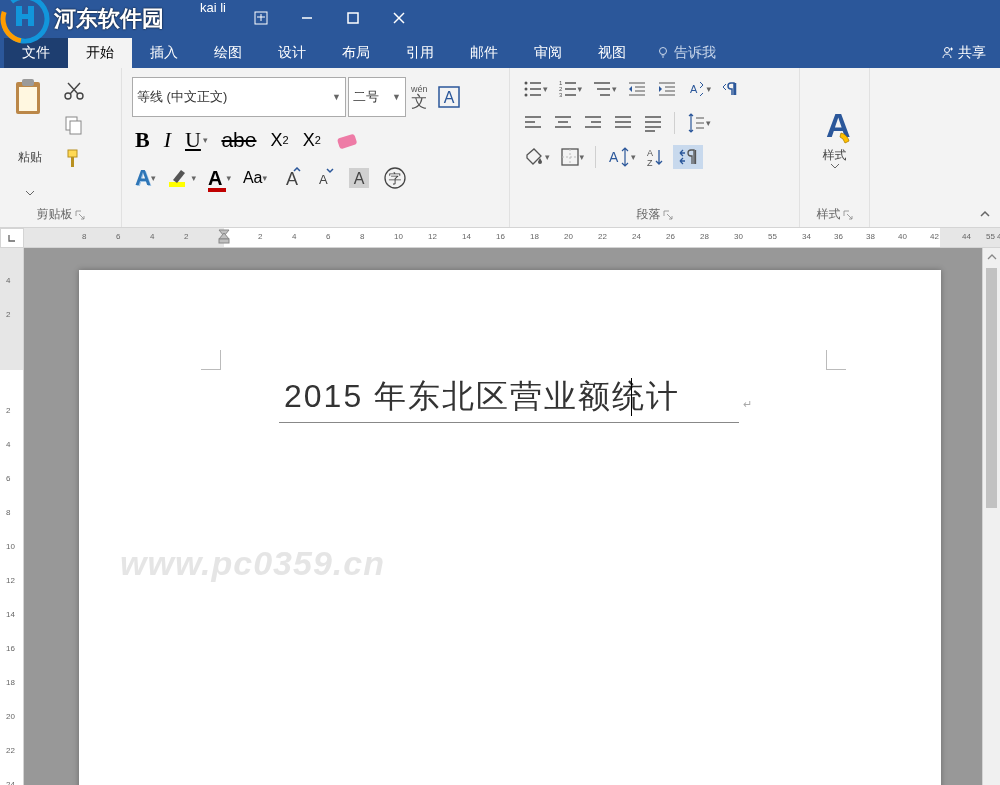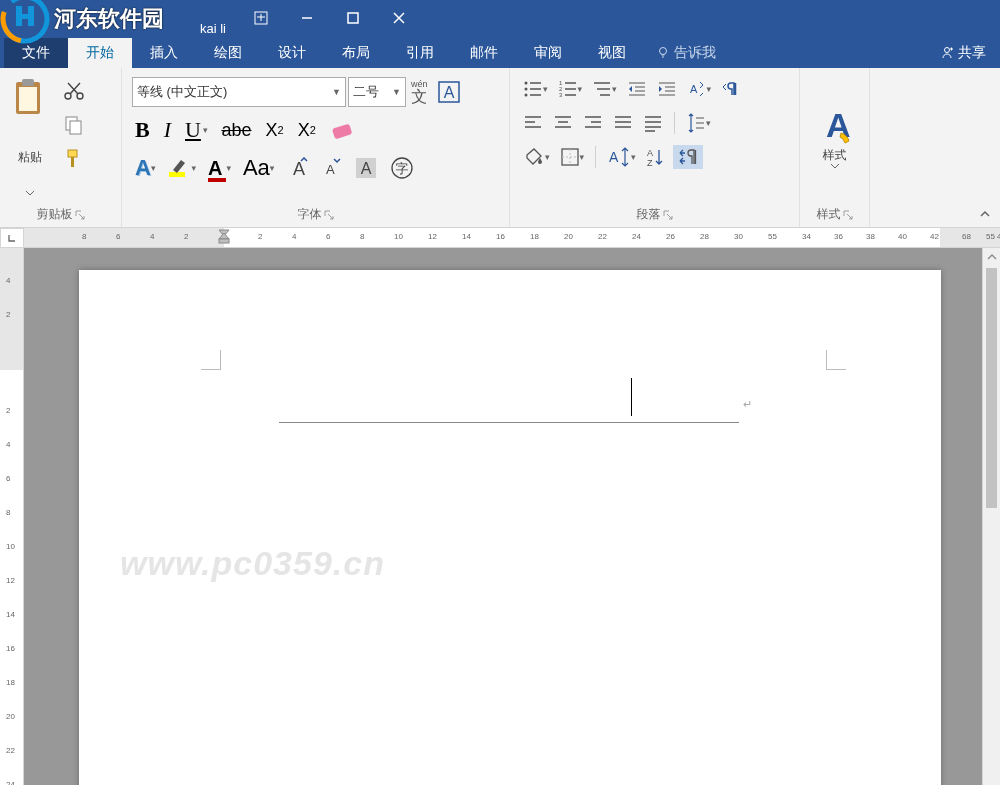"kai li" .title-right { align-items: flex-end -> flex-start }
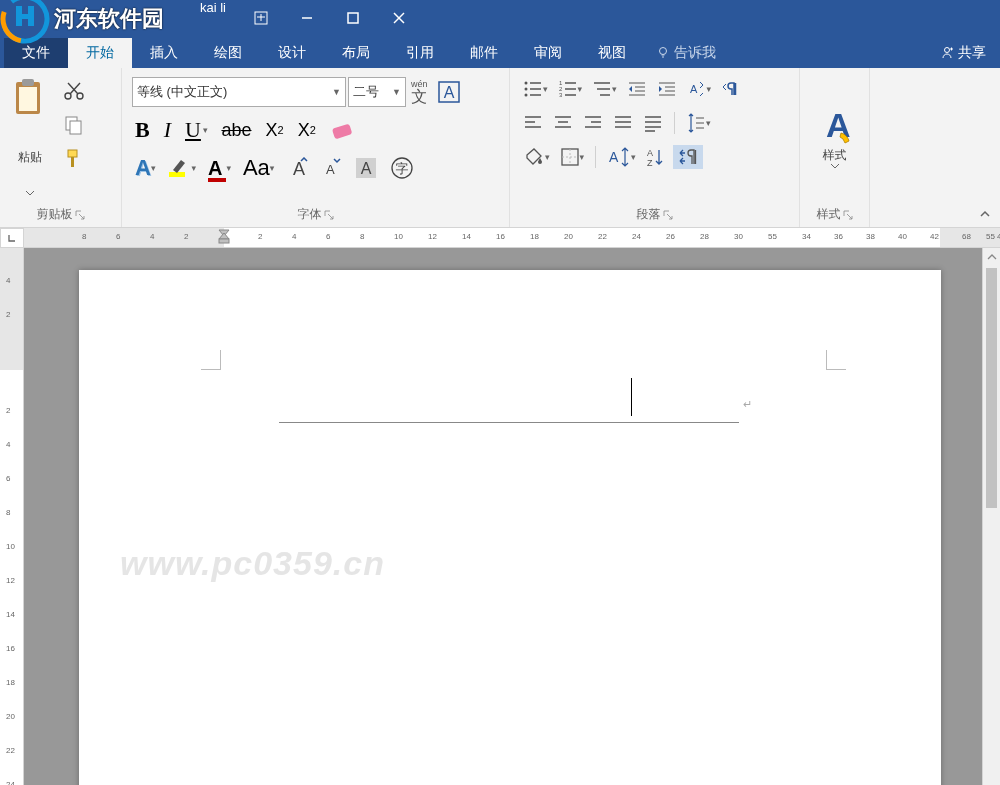"开始" .tab.active { color: #0369a1 -> #000000 }
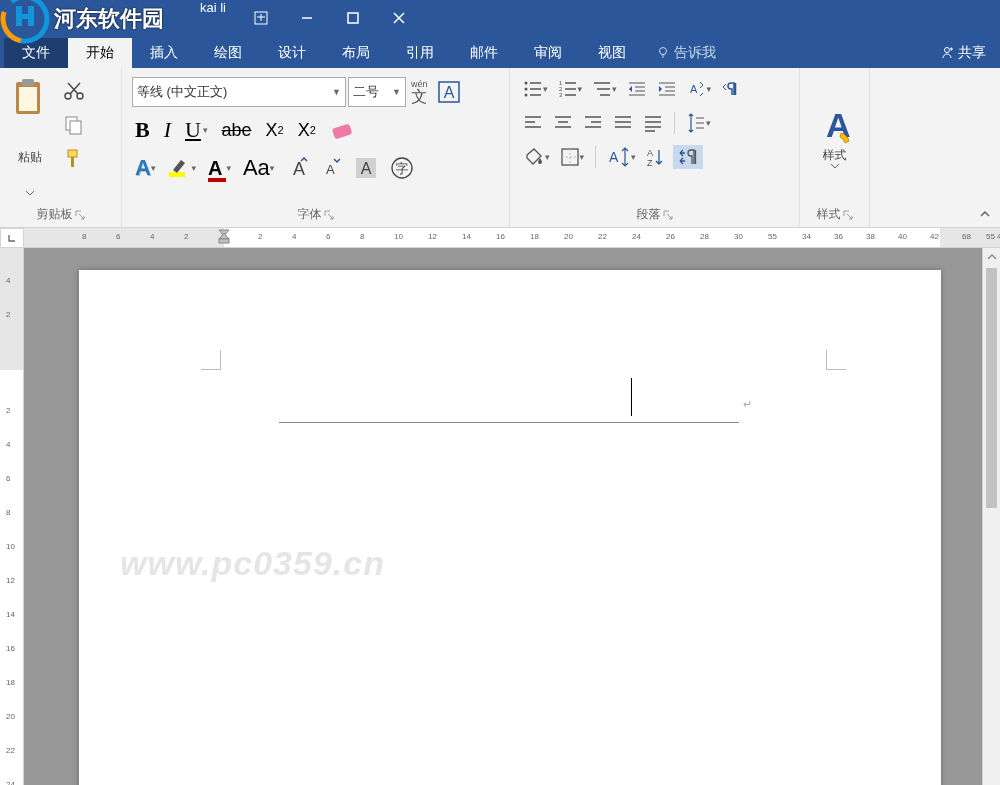"等线 (中文正文)" .font-combo { height: 30px -> 40px }
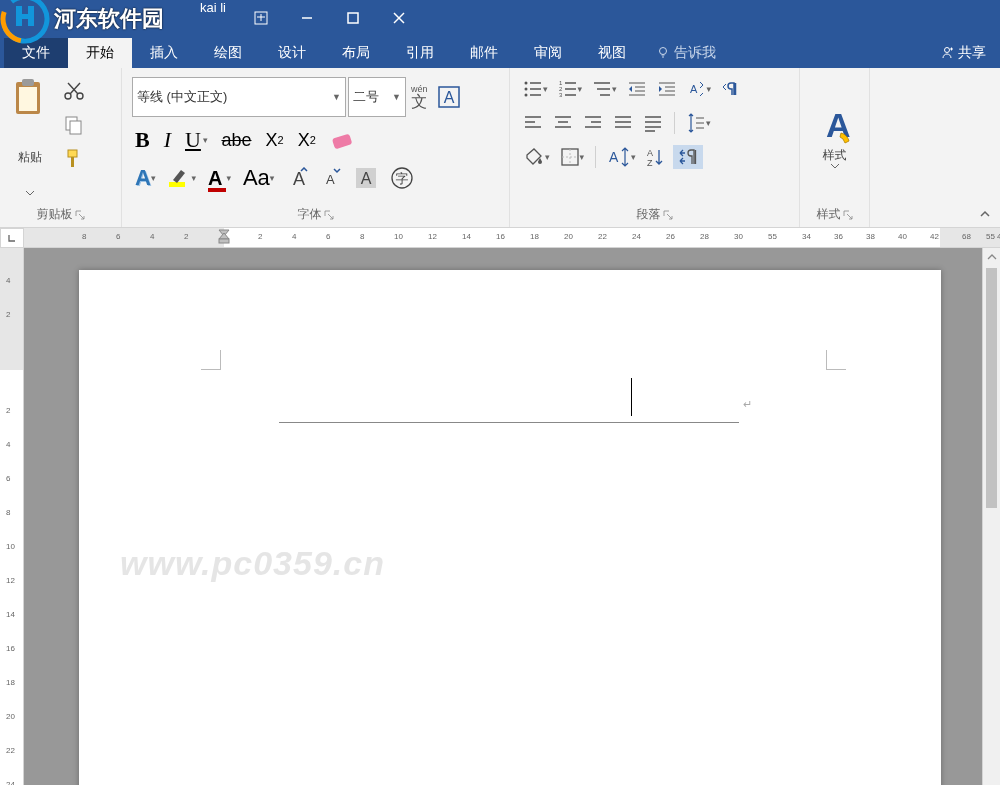"abe" span { font-size: 18px -> 21px }
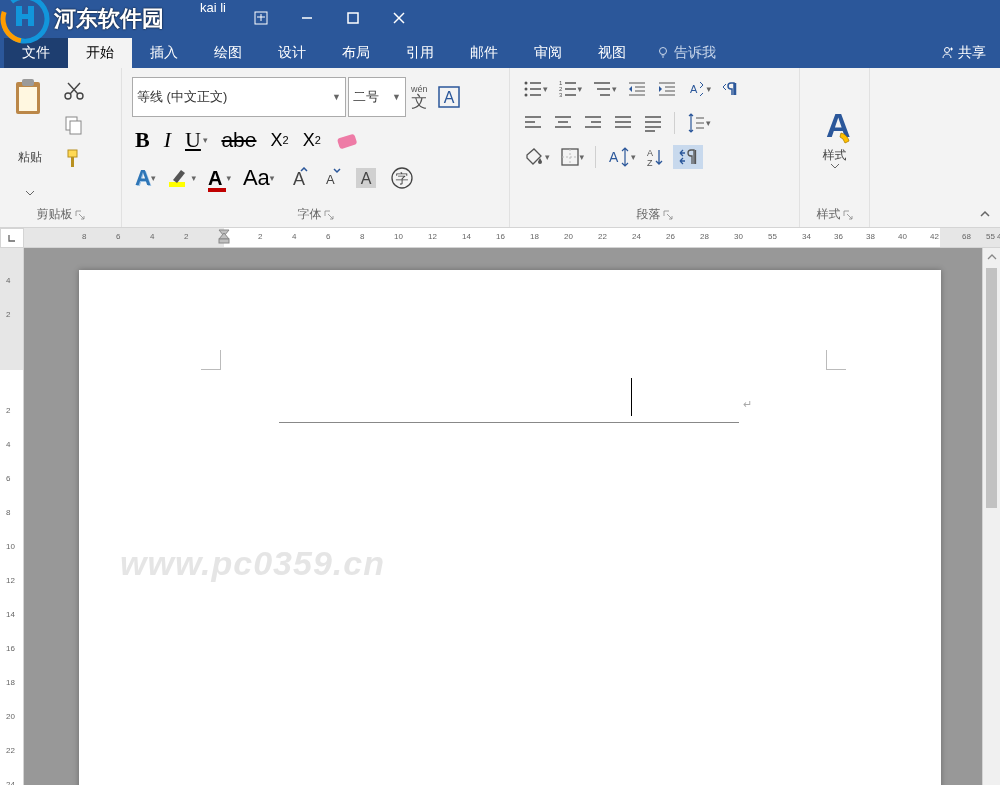"Aa" span { font-size: 22px -> 16px }
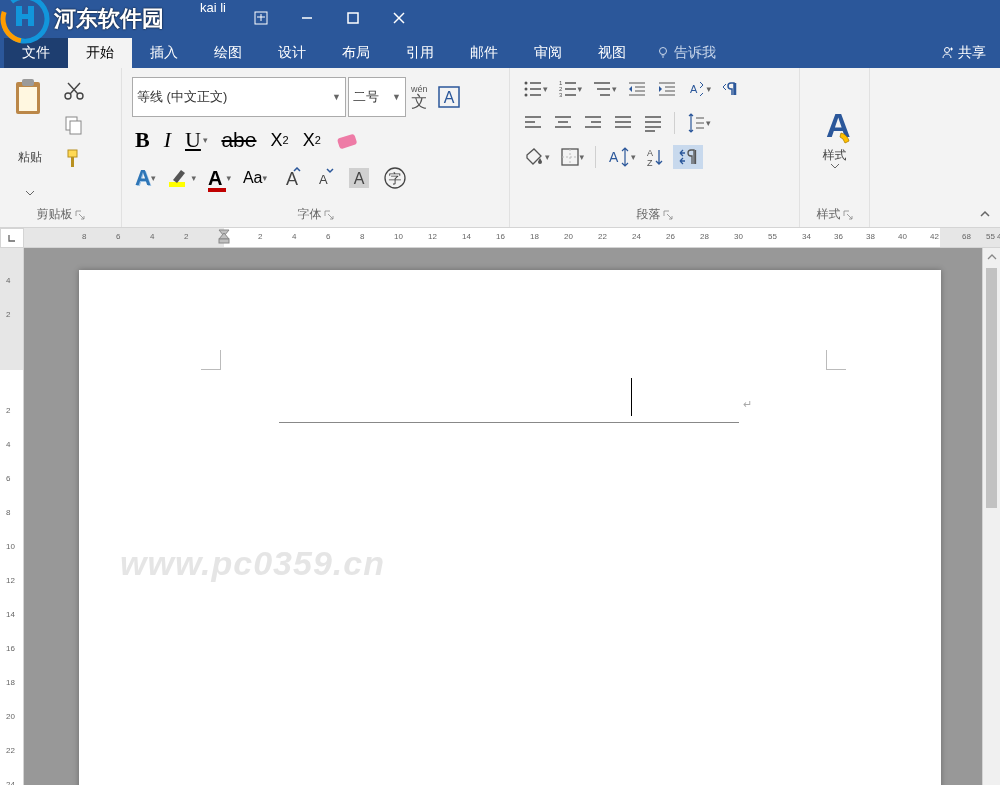"字体" div.group-label { html: <div> <span>字体</span> <svg> <path></path> </svg> </div> -> none }
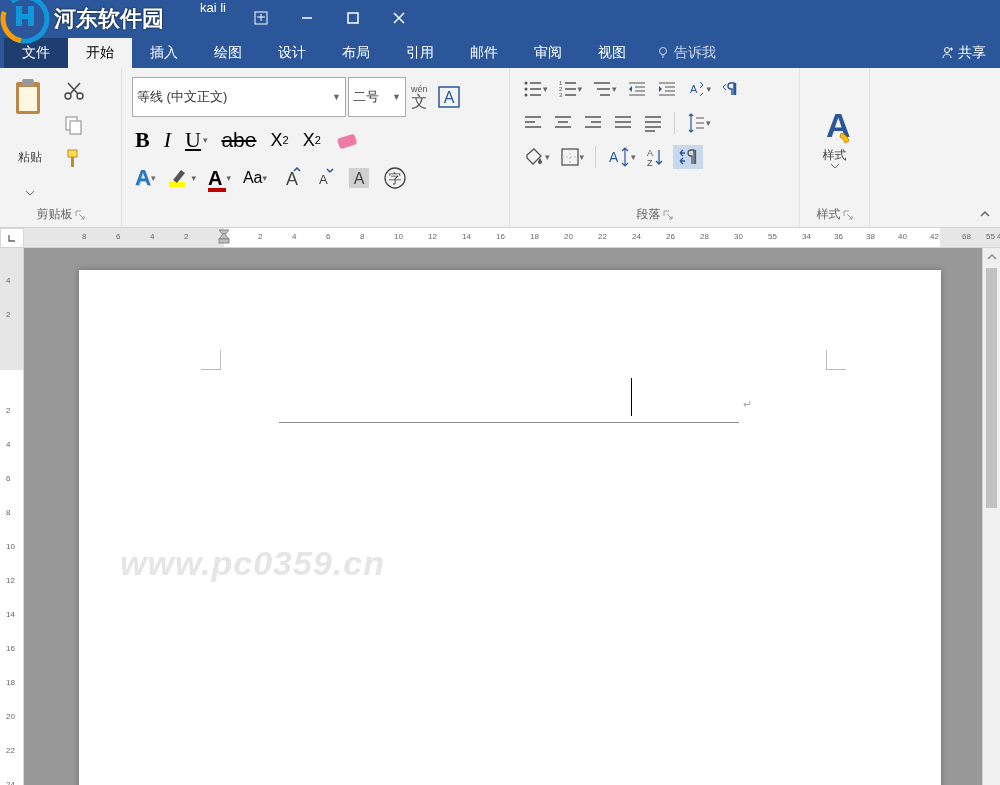"68" span.tick-num { text: 68 -> 44 }
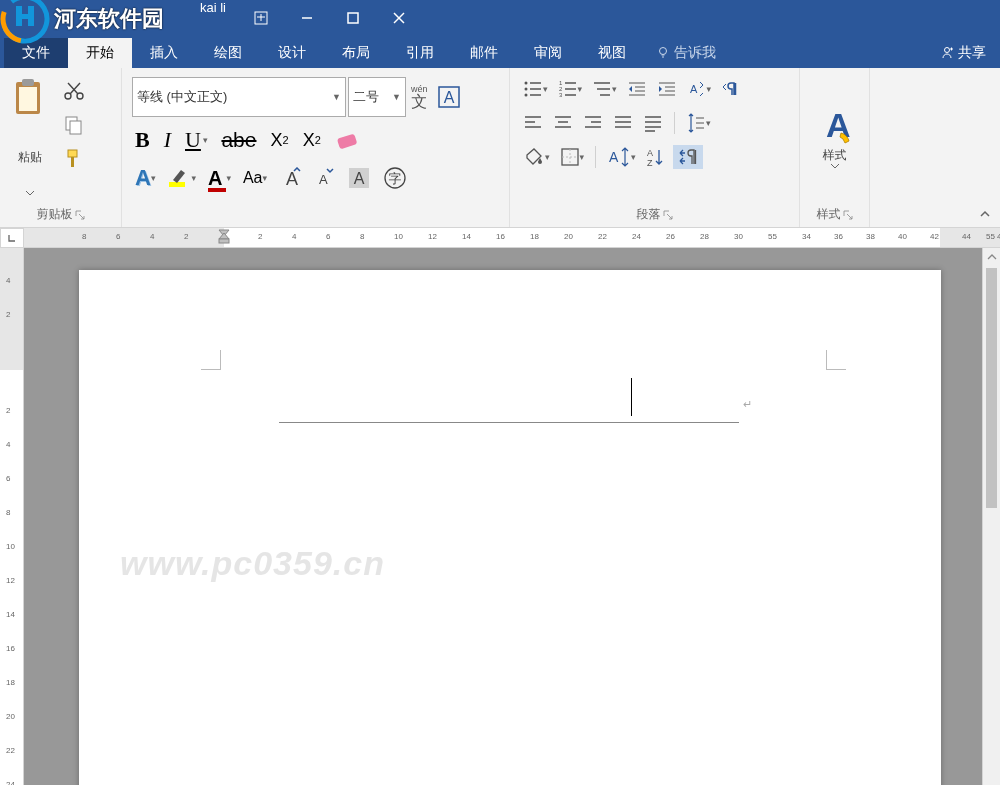"2015 年东北区营业额统计" div.doc-heading { html: none -> <div>2015 年东北区营业额统计</div> }
